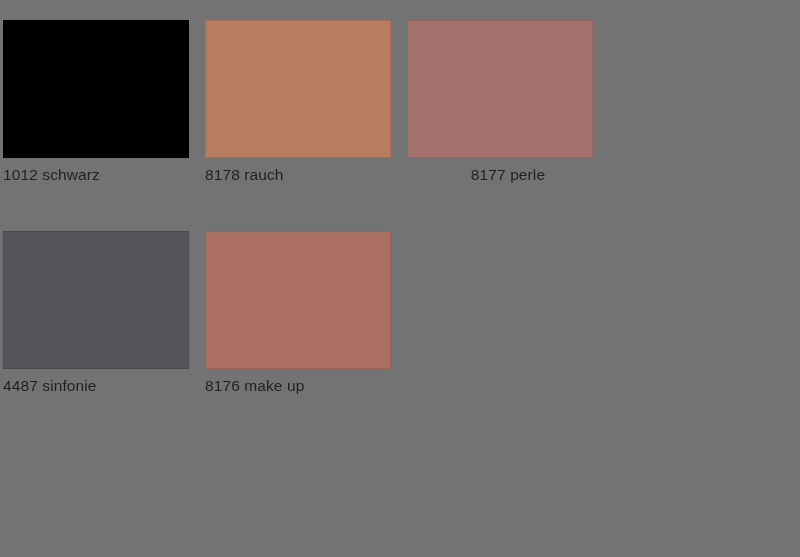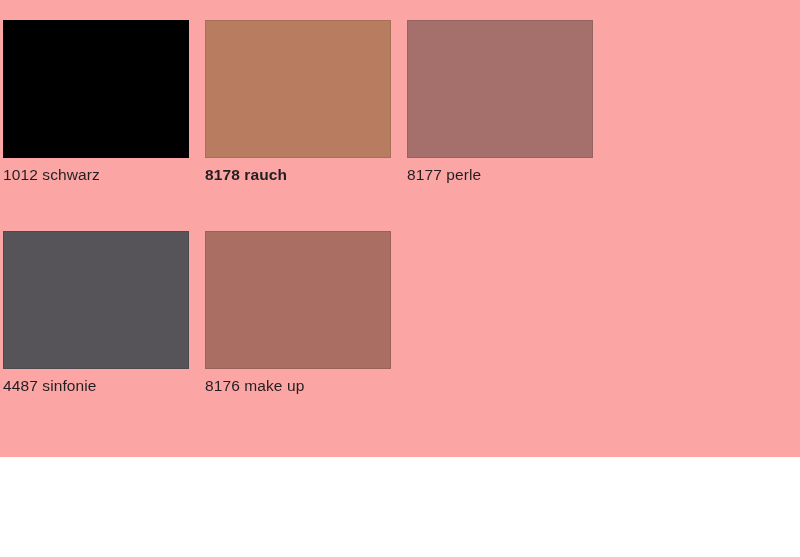"1012 schwarz" .palette-canvas { background: #fca5a5 -> #737373; height: 457px -> 557px }
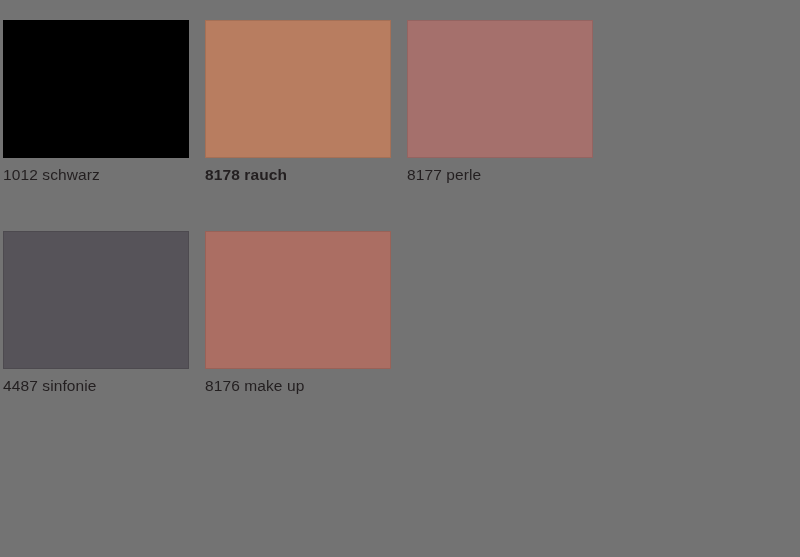"8178 rauch" span.swatch-label { font-weight: bold -> none }
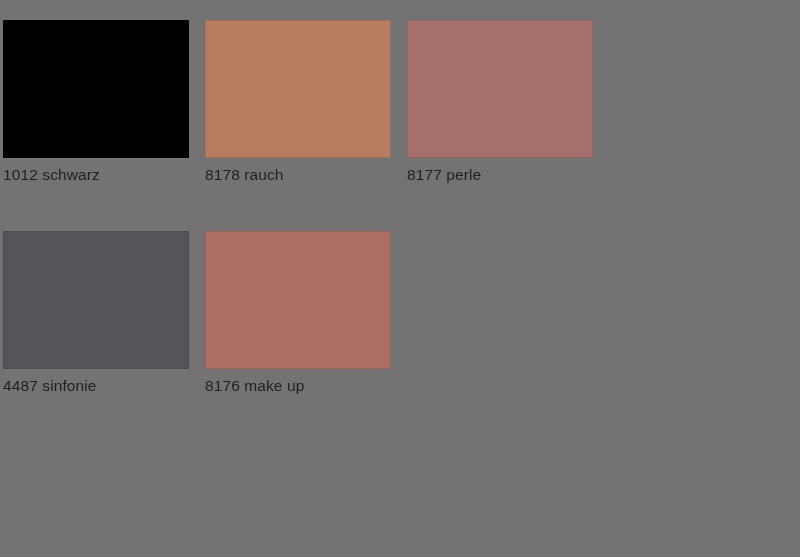"8177 perle" span.swatch-label { text-align: none -> center }
